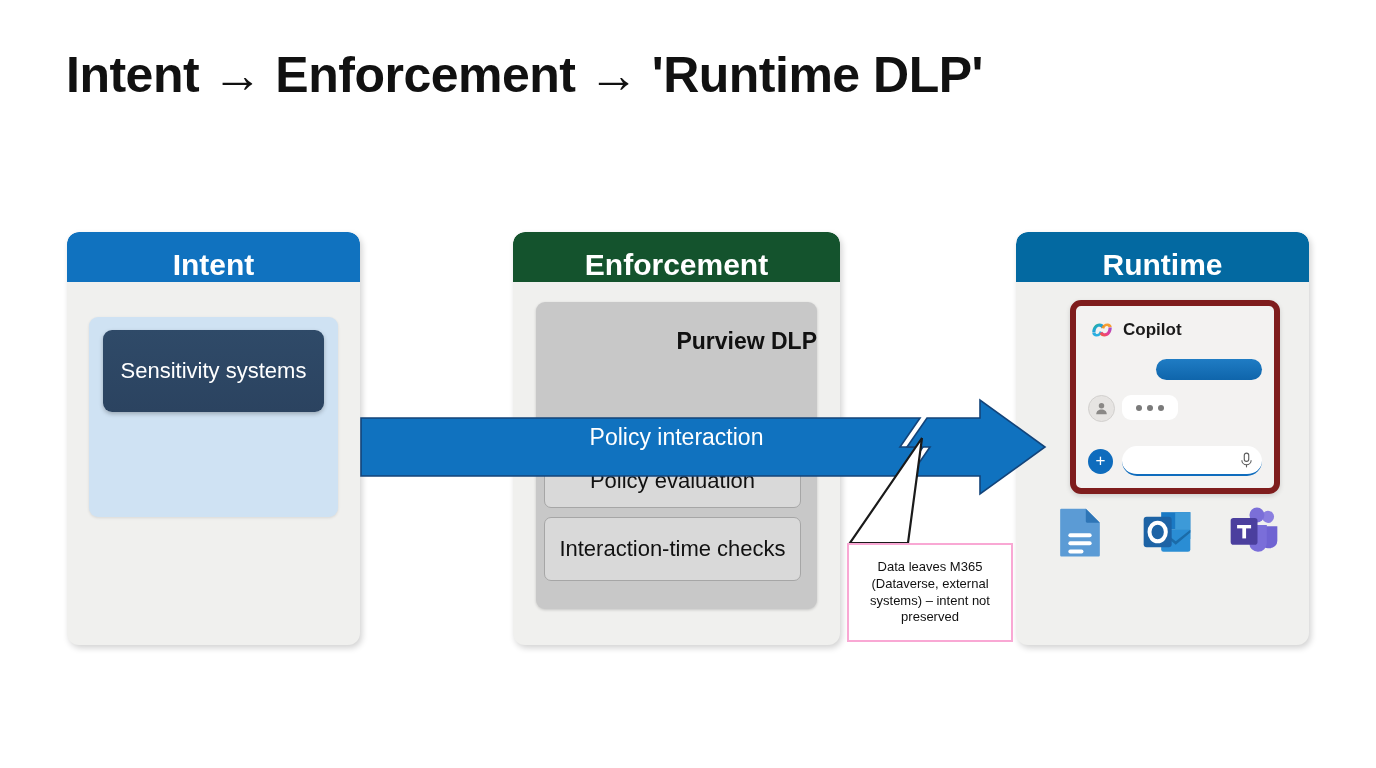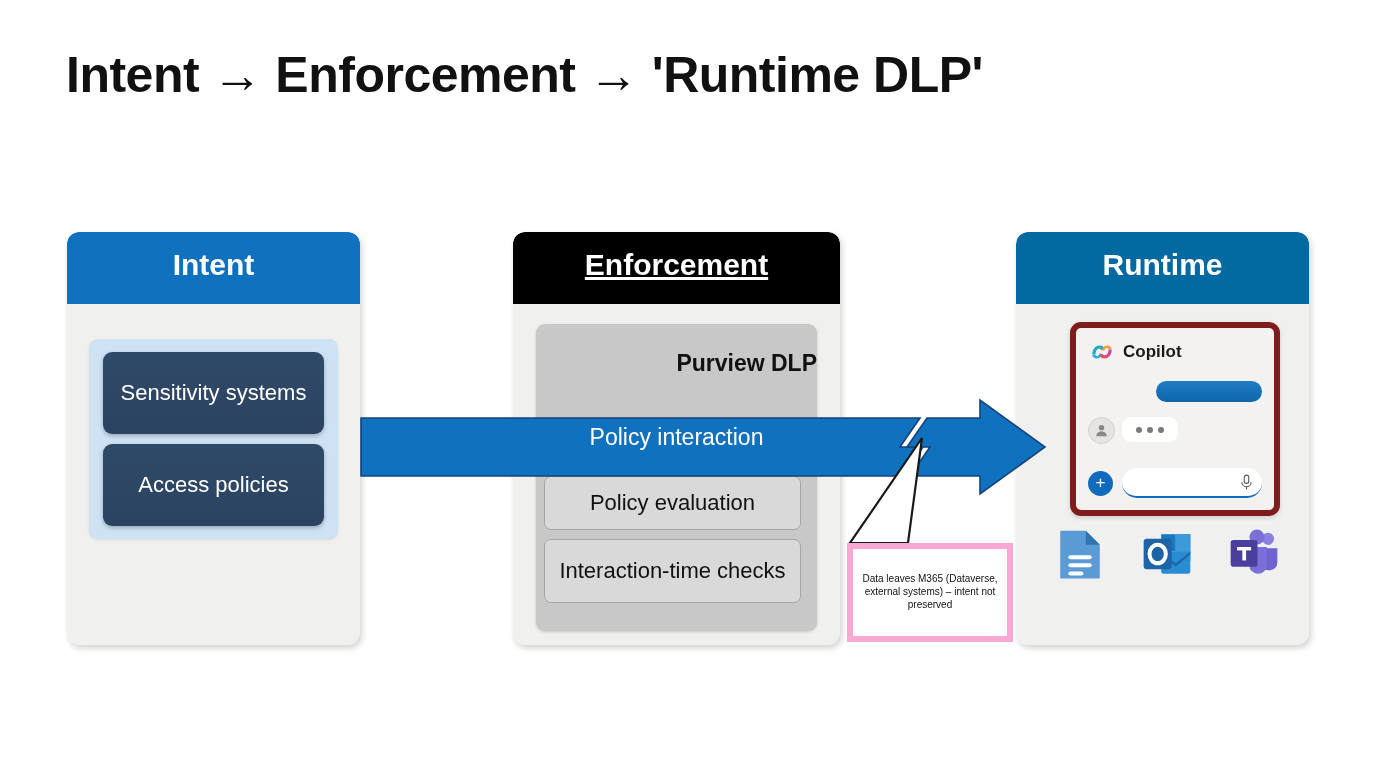"Intent" .panel-header { height: 72px -> 50px }
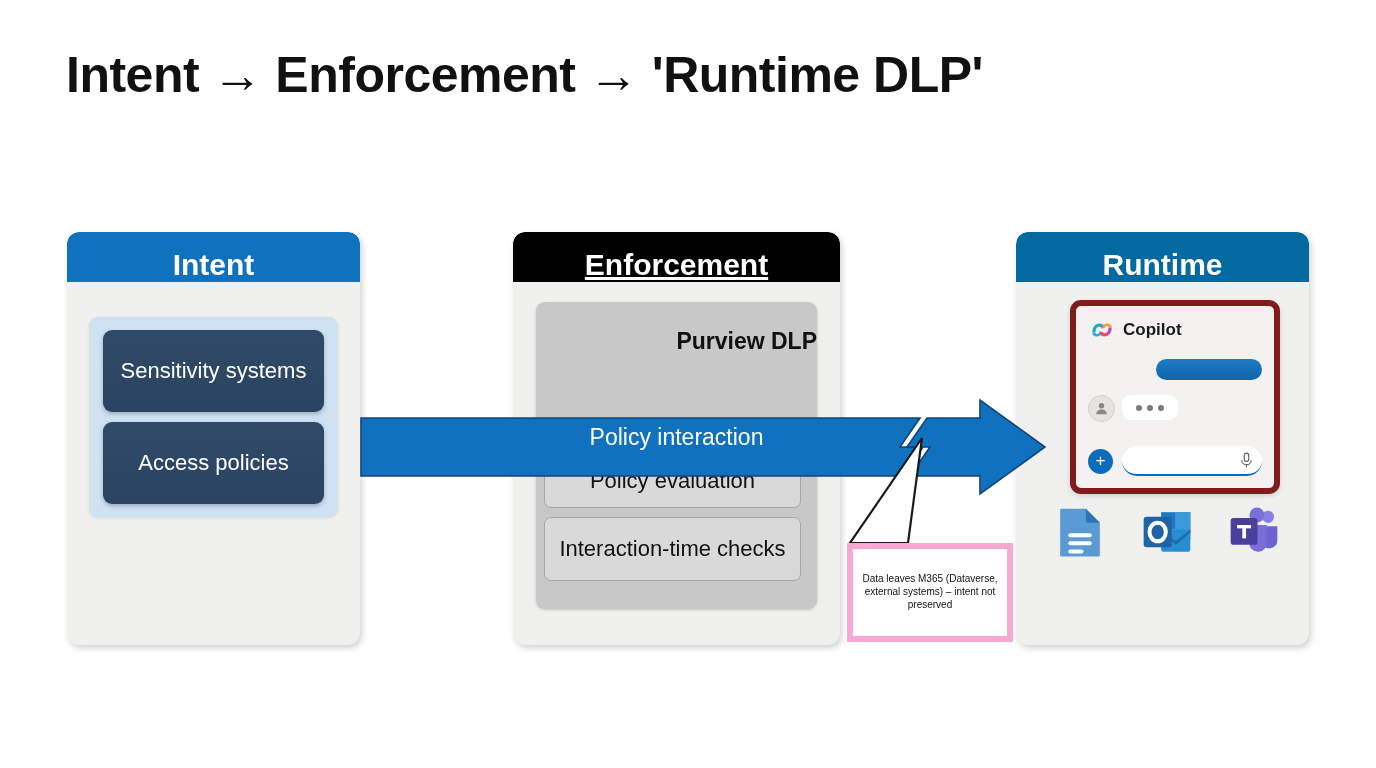"Enforcement" #panel-enforcement .panel-header { background: #000000 -> #14532d; text-decoration: underline -> none }
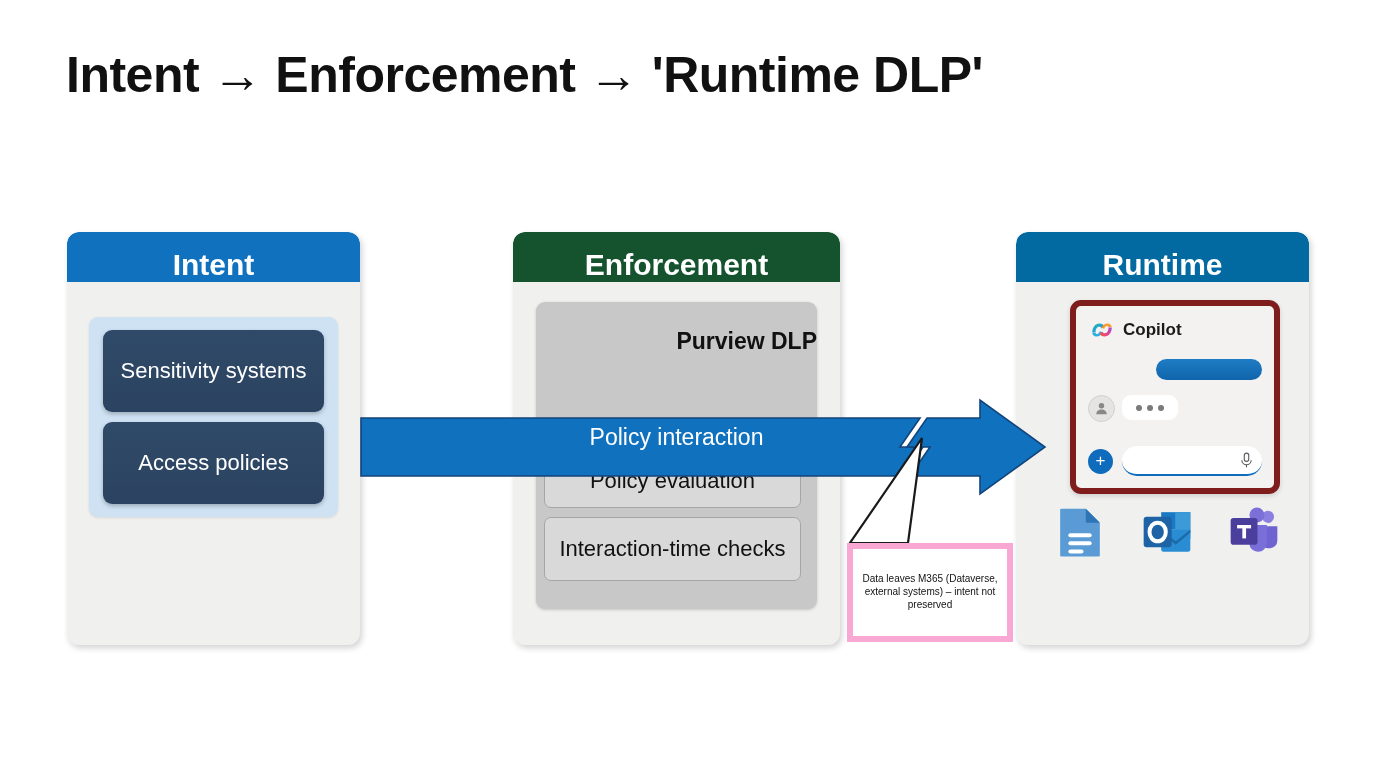"Access policies" div.navy-box { html: <div>Access policies</div> -> none }
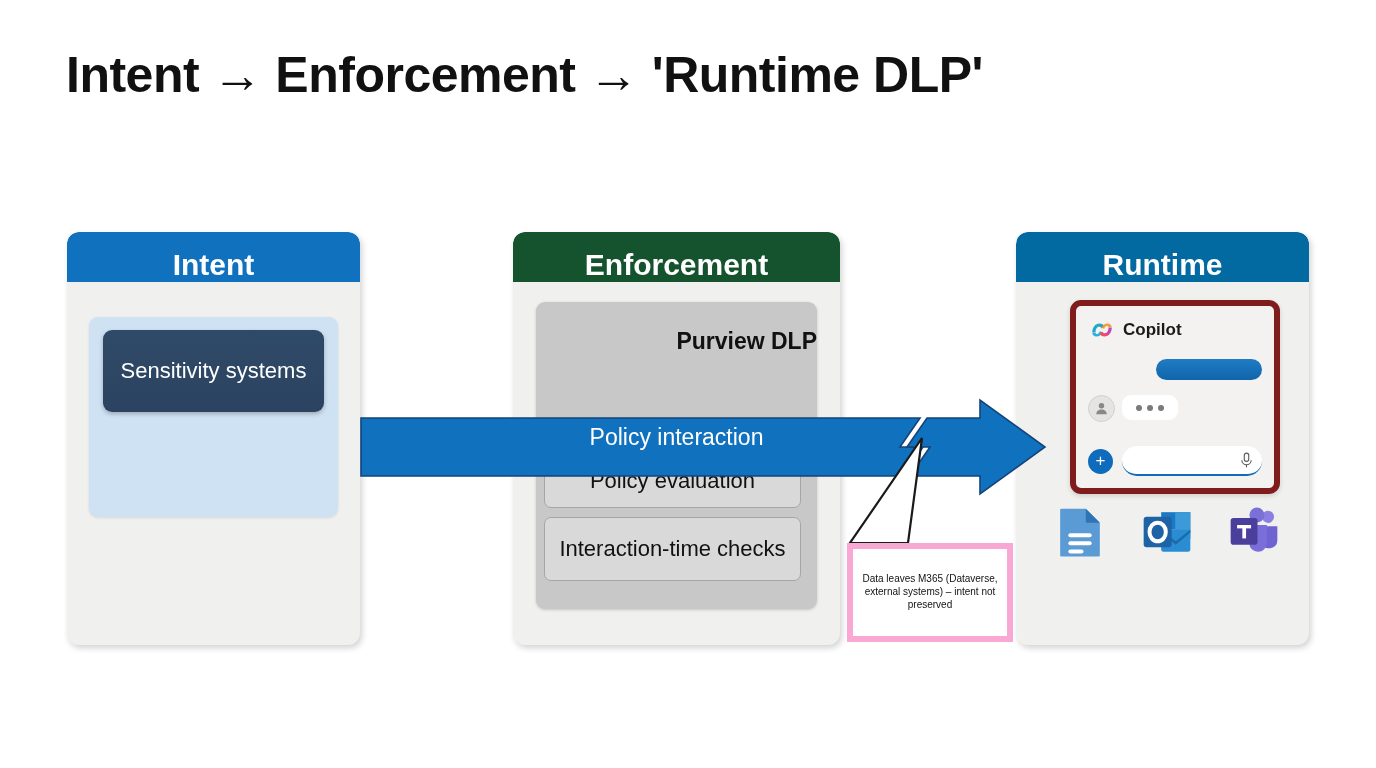"Data leaves M365 (Dataverse, external" #callout-box { border: 6px solid #f9a8d4 -> 2px solid #f9a8d4; font-size: 10px -> 13px }
